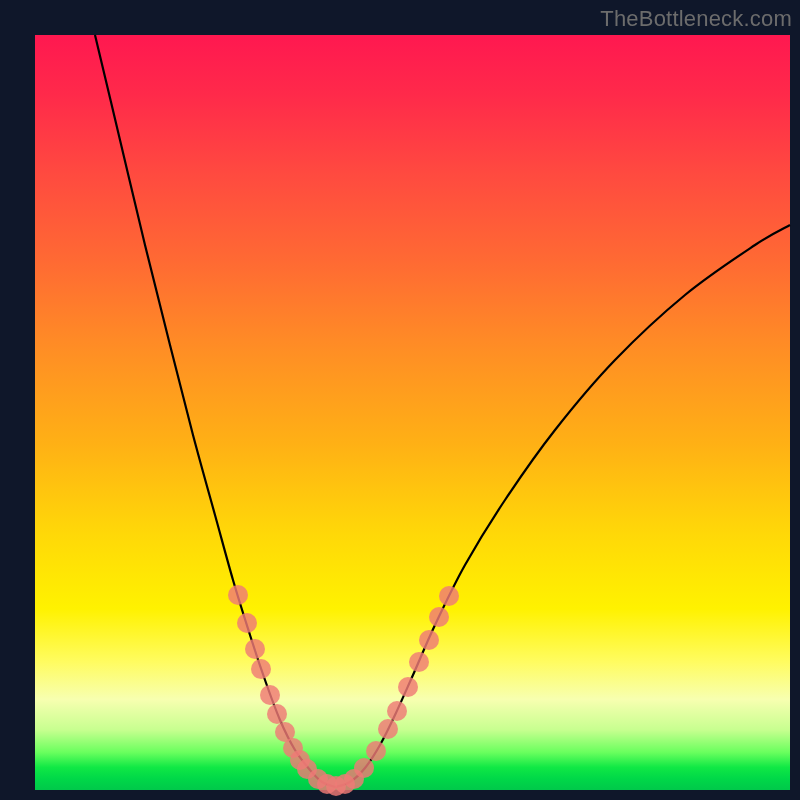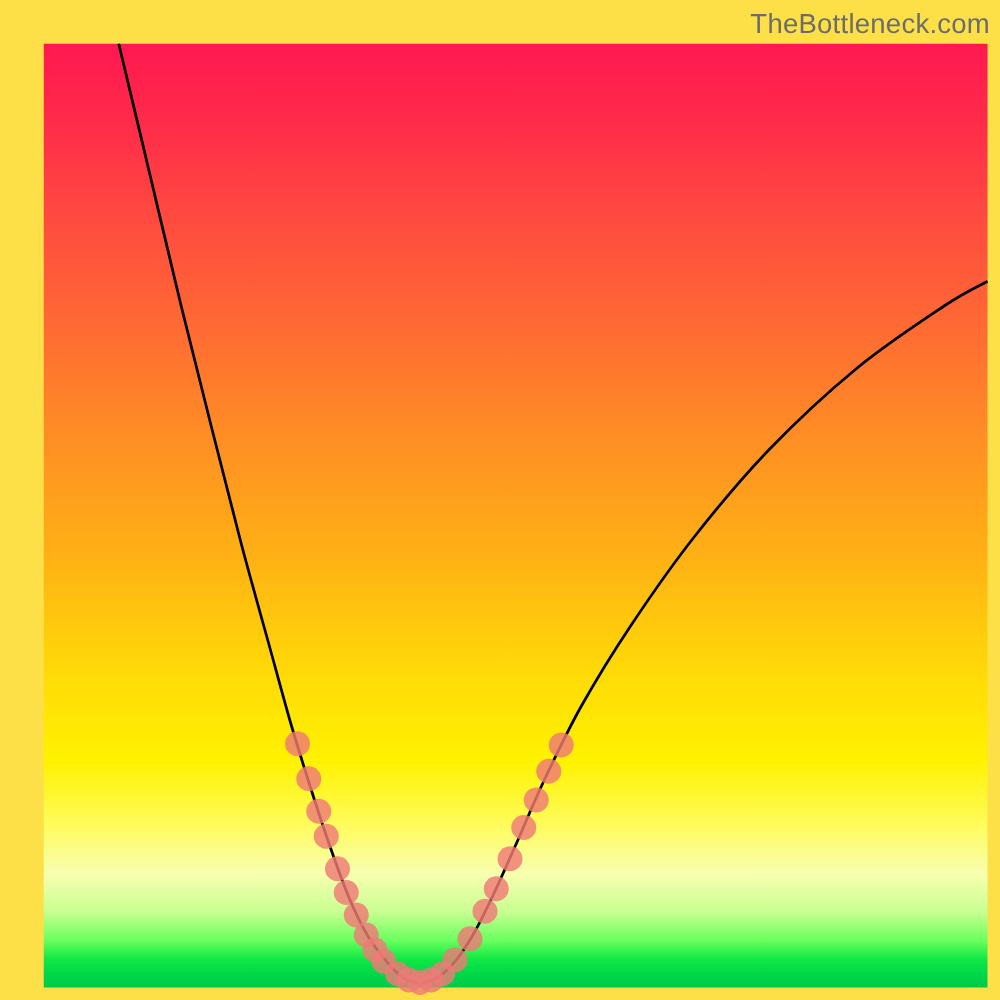"TheBottleneck.com" .frame { background: #fde047 -> #0f172a }
